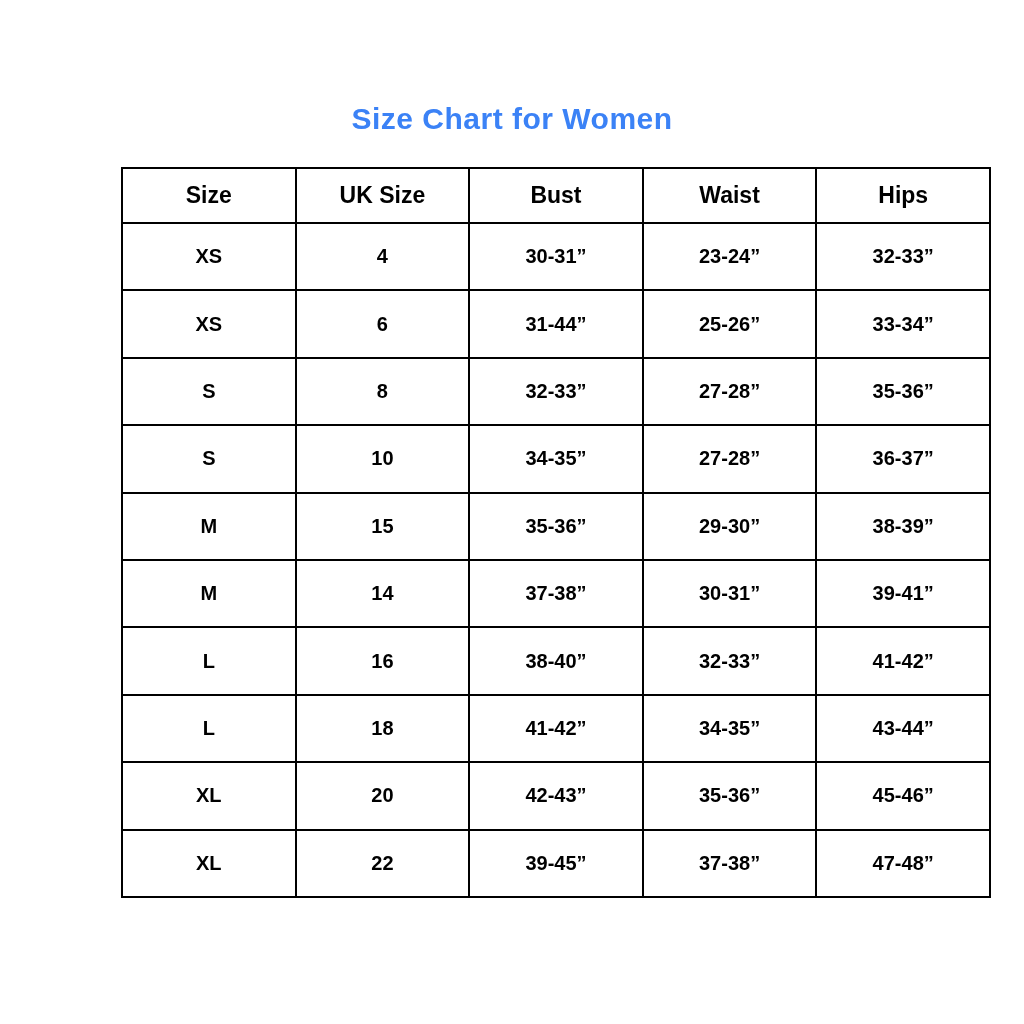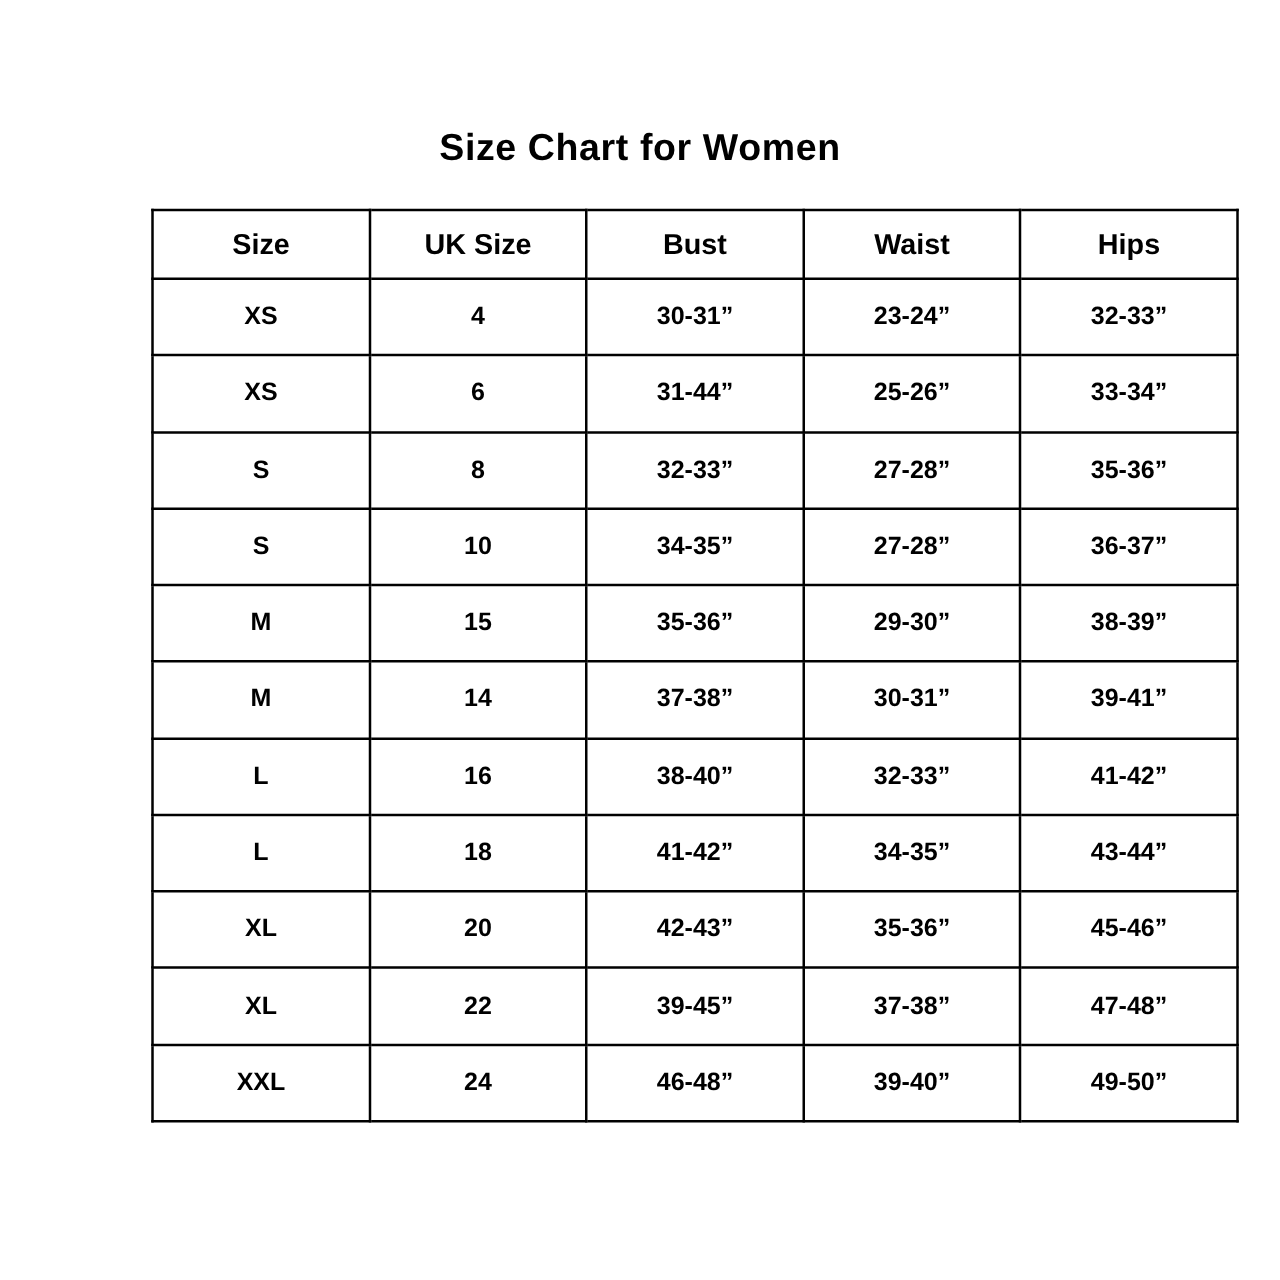"Size Chart for Women" .page-title { color: #000000 -> #3b82f6 }
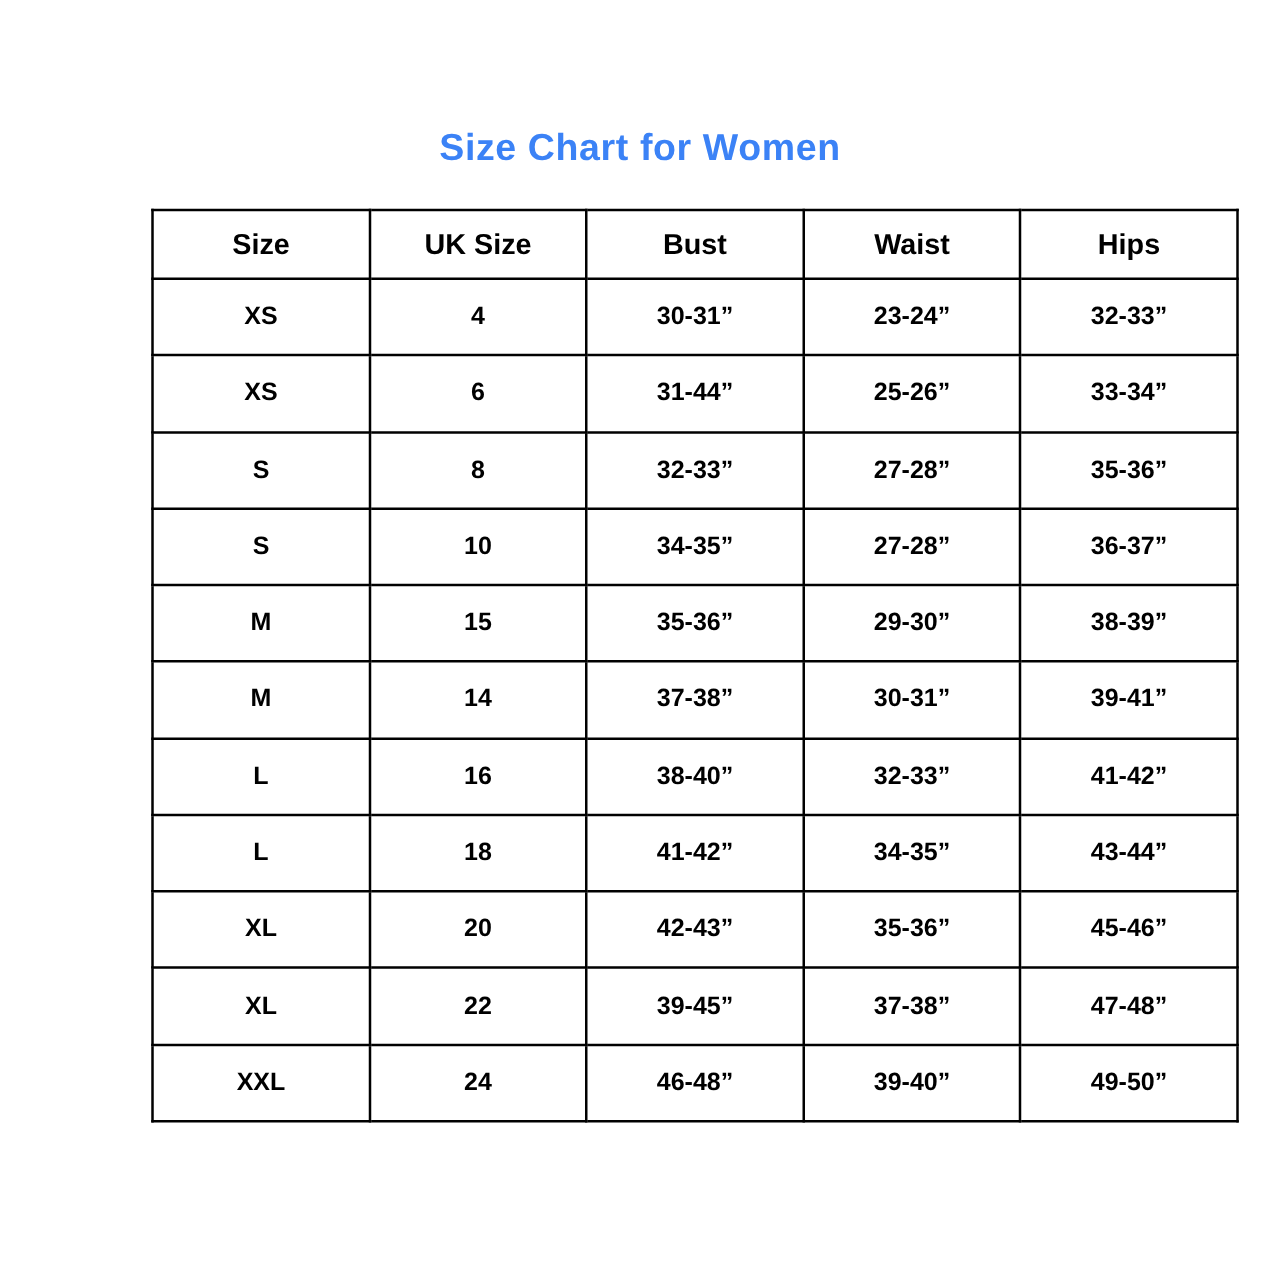"XXL" tr { html: <tr> <td>XXL</td> <td>24</td> <td>46-48”</td> <td>39-40”</td> <td>49-50”</td> </tr> -> none }
